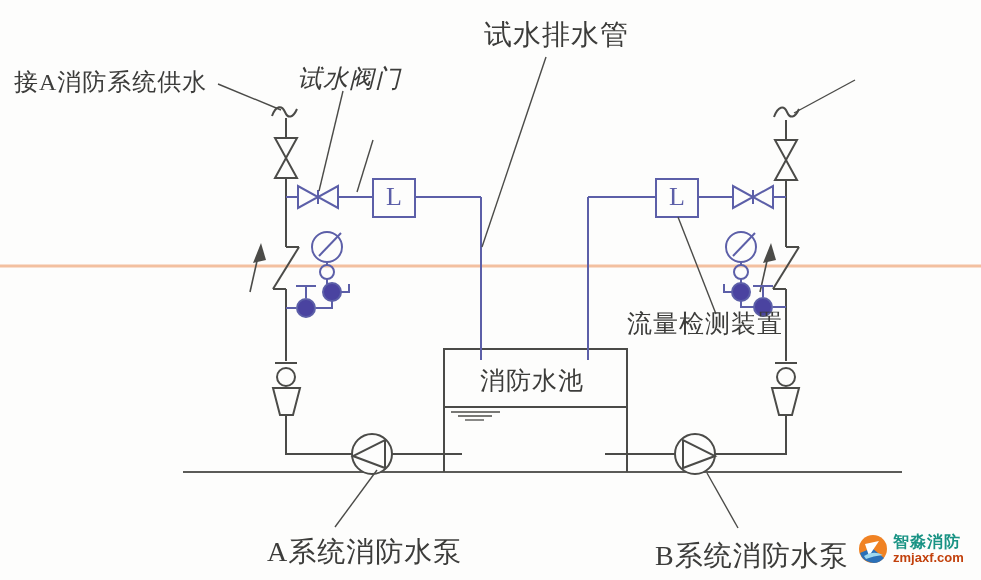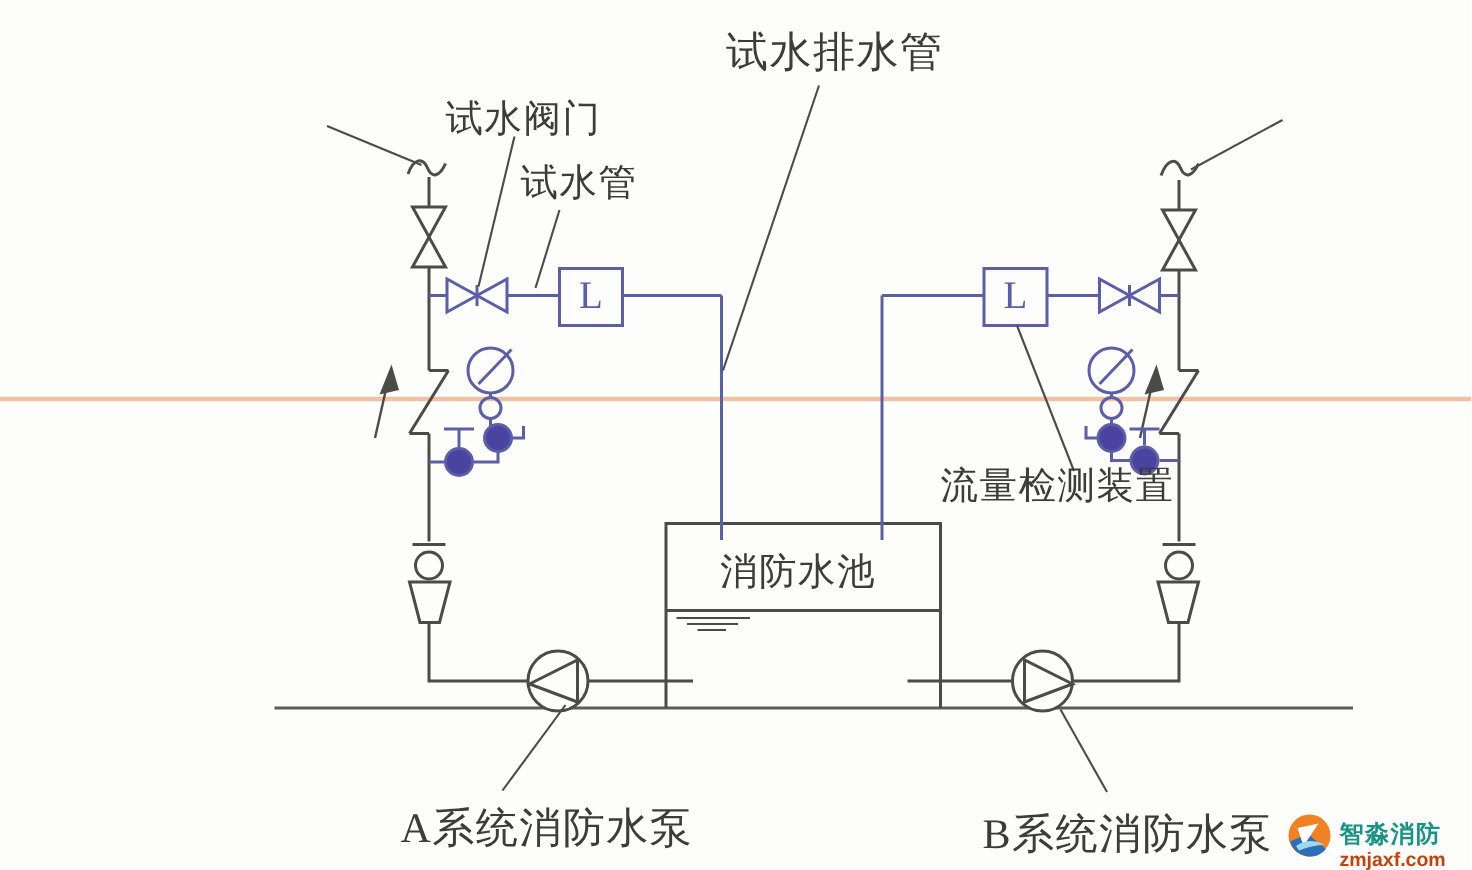"接A消防系统供水" div.lbl { html: none -> <div>接A消防系统供水</div> }
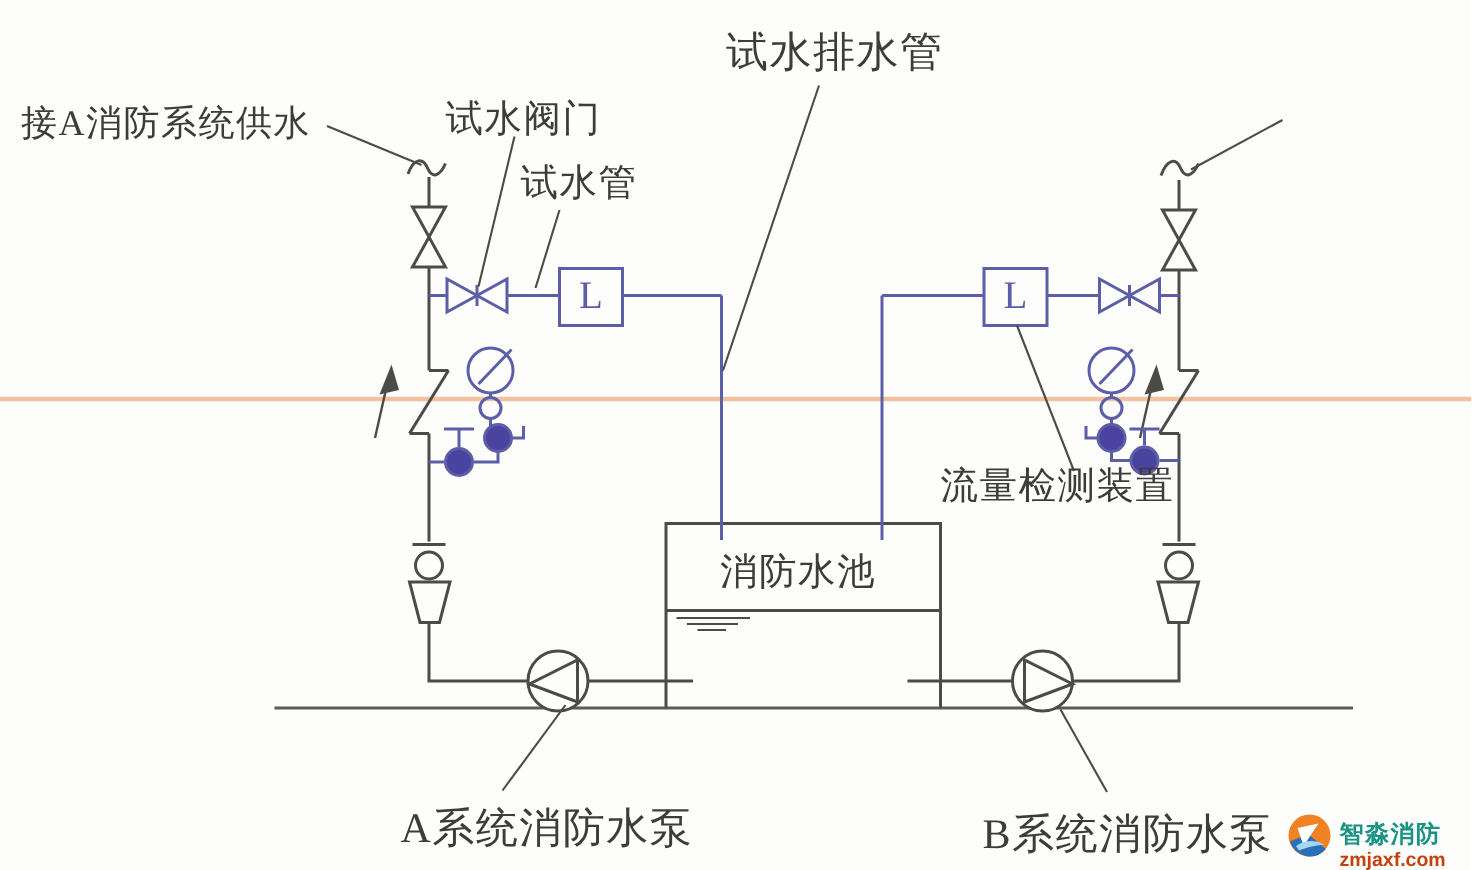"试水阀门" div.lbl { font-style: none -> italic }
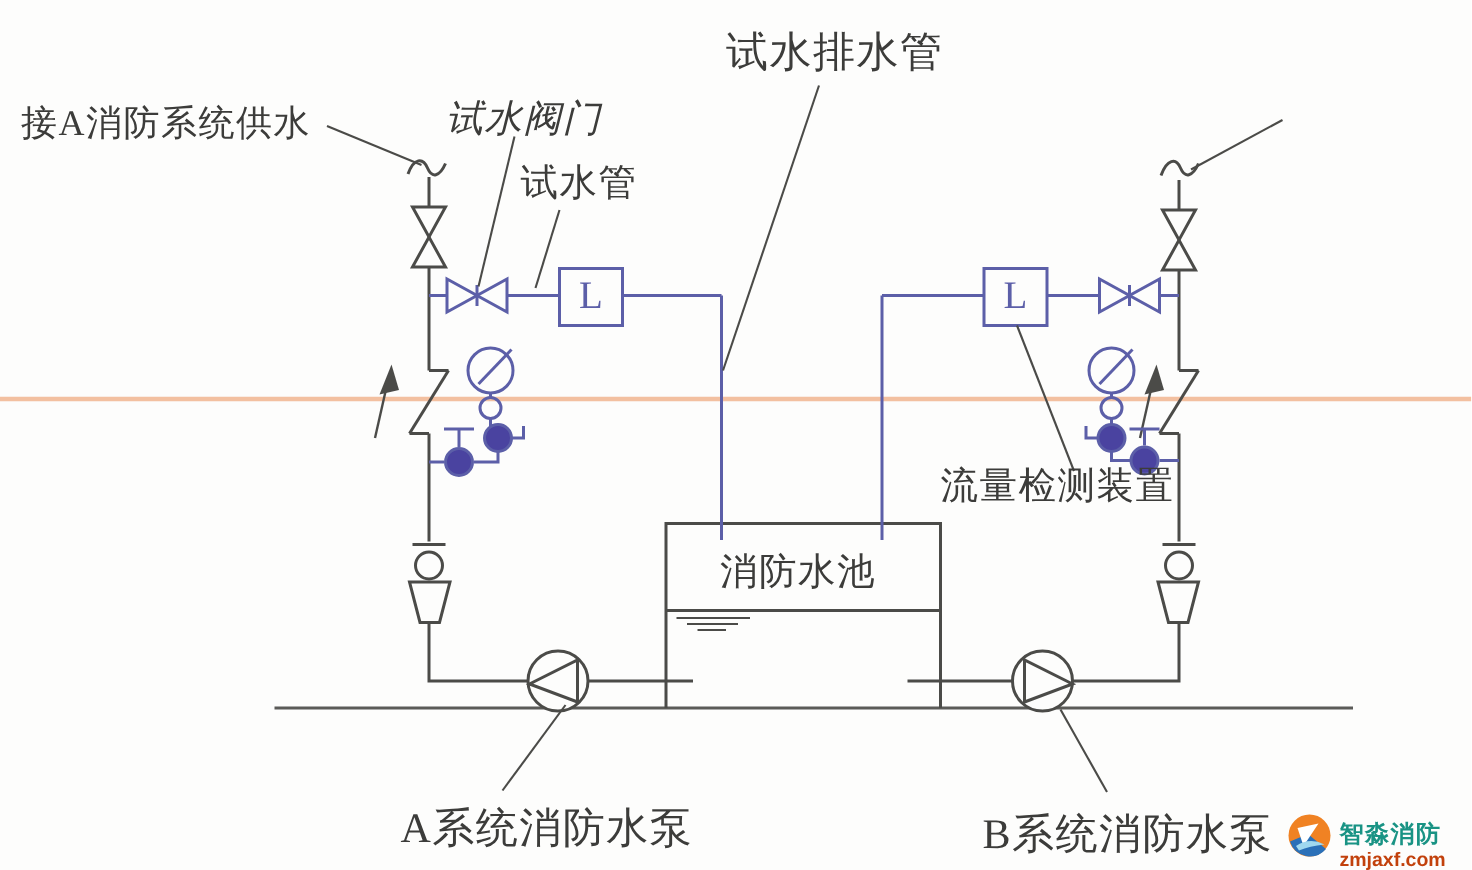"试水管" div.lbl { html: <div>试水管</div> -> none }
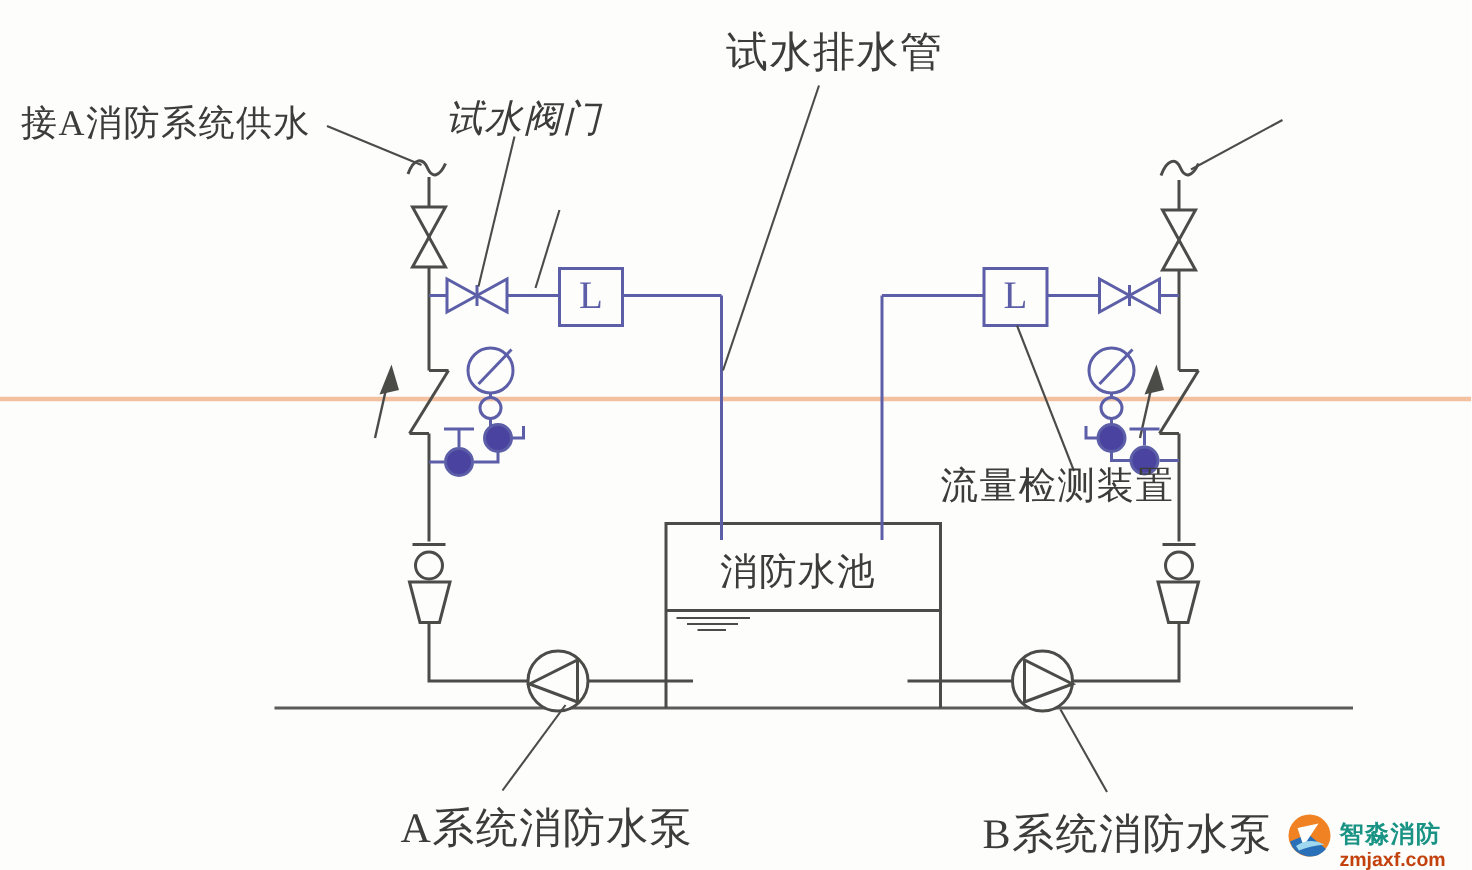"智淼消防" #watermark .wm-text { margin-top: 15px -> none }
